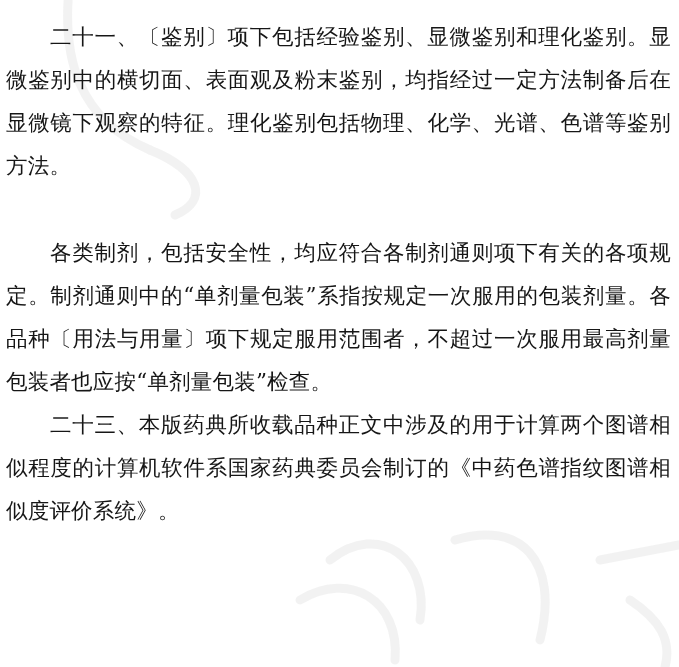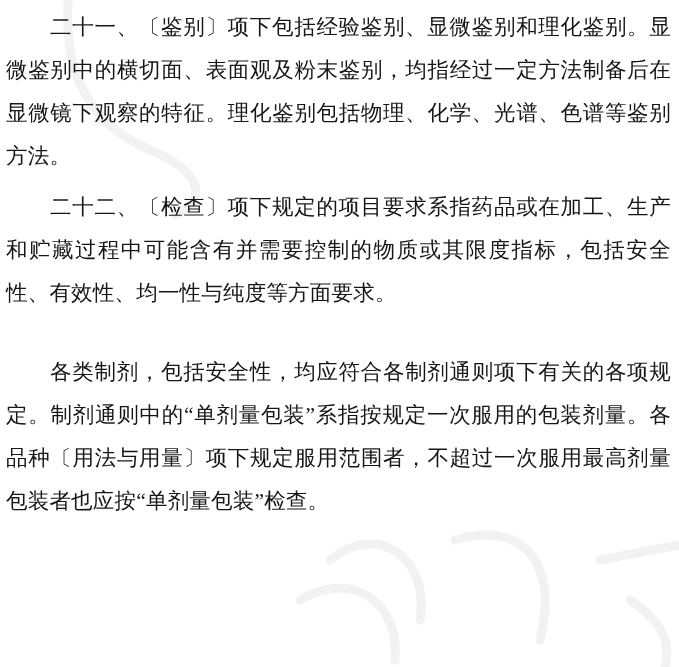"二十一、〔鉴别〕项下包括经验鉴别、显微鉴别和理化鉴别。显微鉴别中的横切面、表面观" .content { font-family: Liberation Serif, serif -> none; padding: 6px 8px 0 6px -> 15px 8px 0 6px }
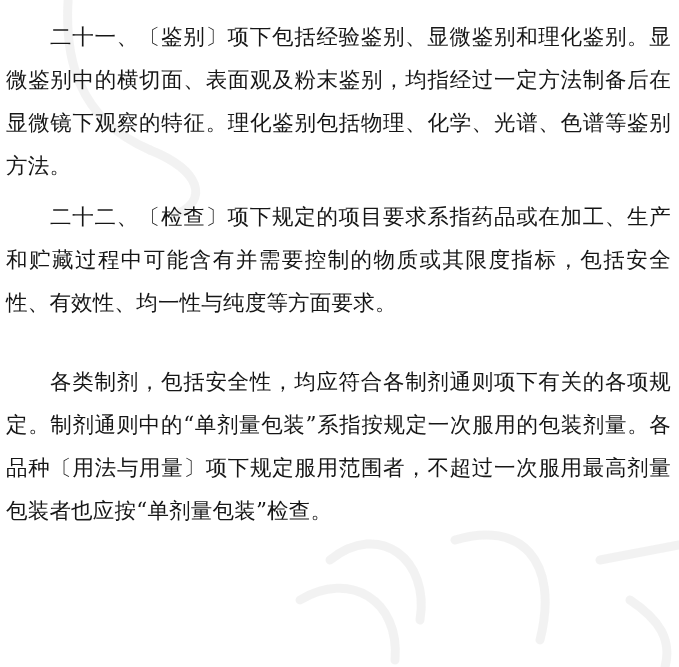"二十二、〔检查〕项下规定的项目要求系指药品或在加工、生产和贮藏过程中可能含有并需" p.para { html: <p>二十二、〔检查〕项下规定的项目要求系指药品或在加工、生产和贮藏过程中可能含有并需要控制的物质或其限度指标，包括安全性、有效性、均一性与纯度等方面要求。</p> -> none }
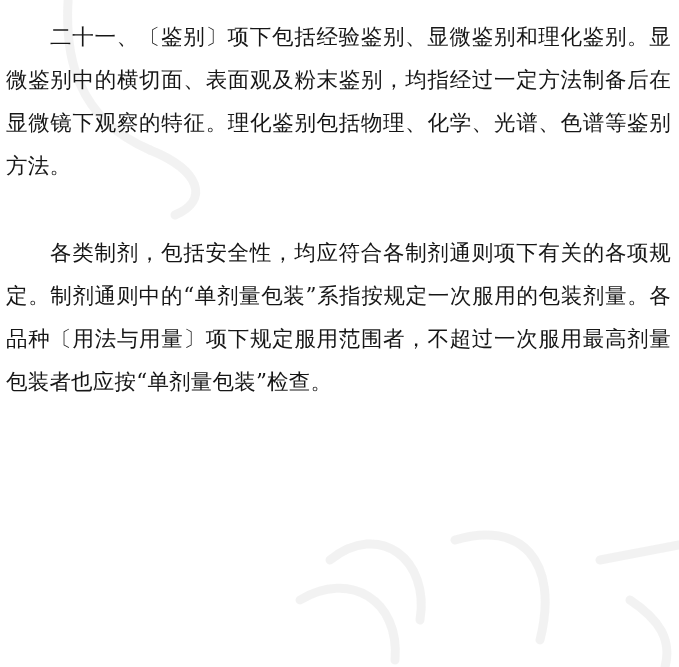"二十三、本版药典所收载品种正文中涉及的用于计算两个图谱相似程度的计算机软件系国家" p.para { html: none -> <p>二十三、本版药典所收载品种正文中涉及的用于计算两个图谱相似程度的计算机软件系国家药典委员会制订的《中药色谱指纹图谱相似度评价系统》。</p> }
